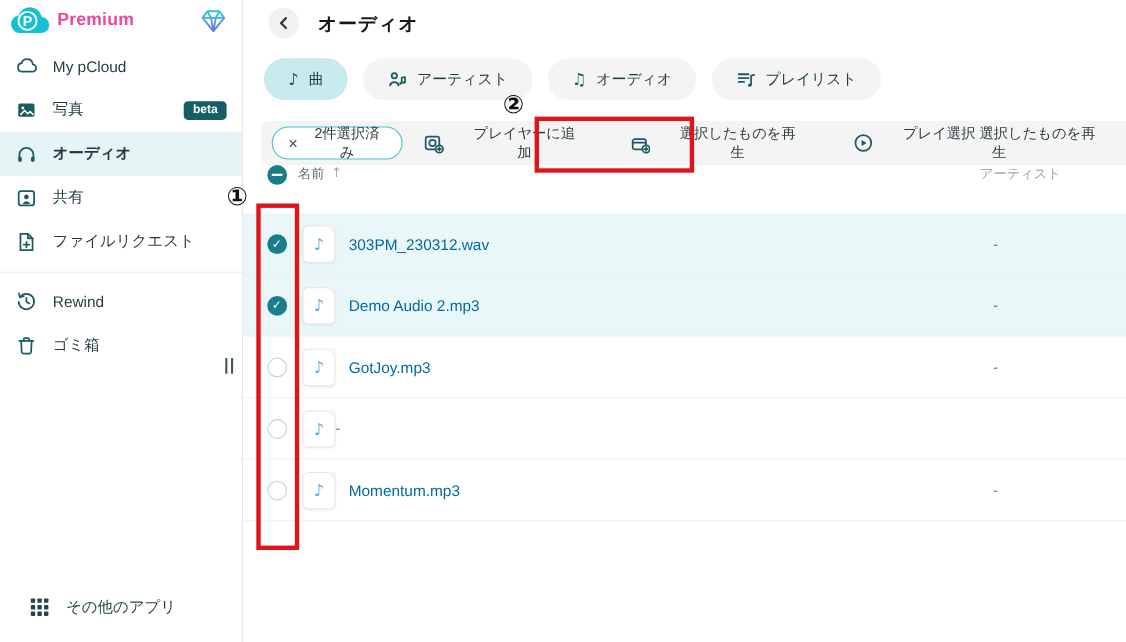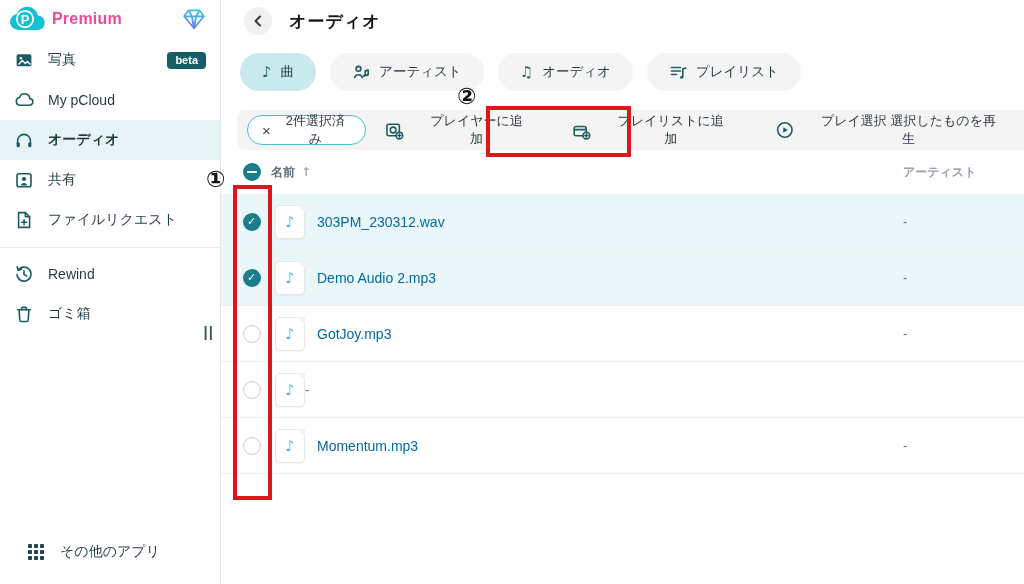"写真" div.nav-item { order: before "My pCloud" -> after "My pCloud" }
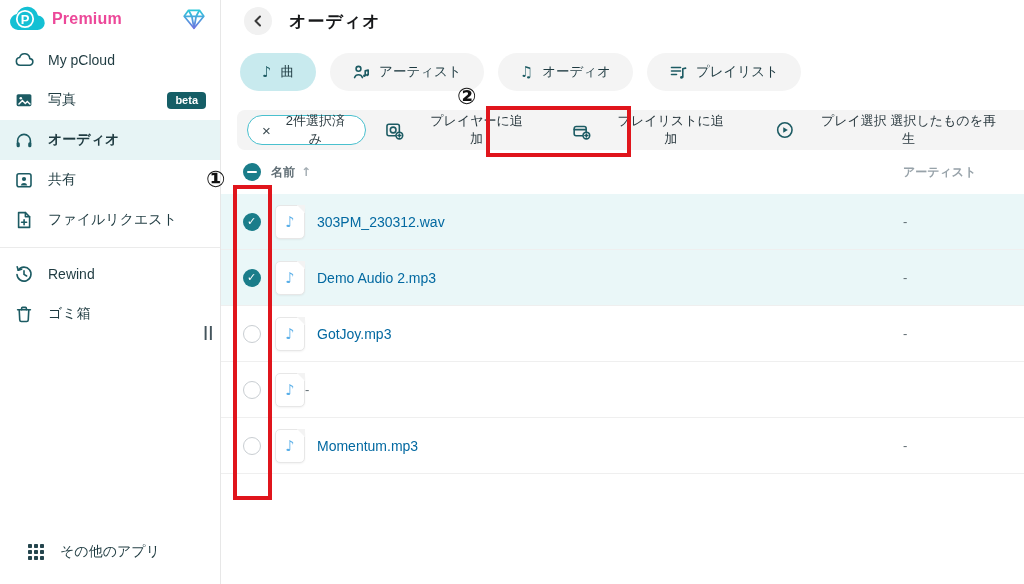"プレイリストに追加" span { text: プレイリストに追加 -> 選択したものを再生 }
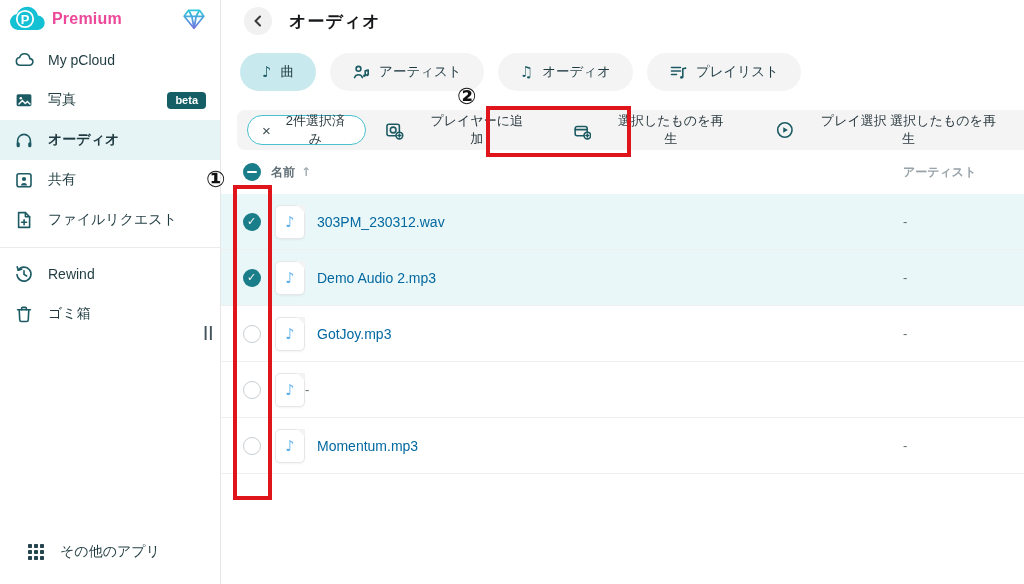"名前" .thead { align-items: center -> flex-start; font-weight: bold -> none; right: 0 -> 12px }
